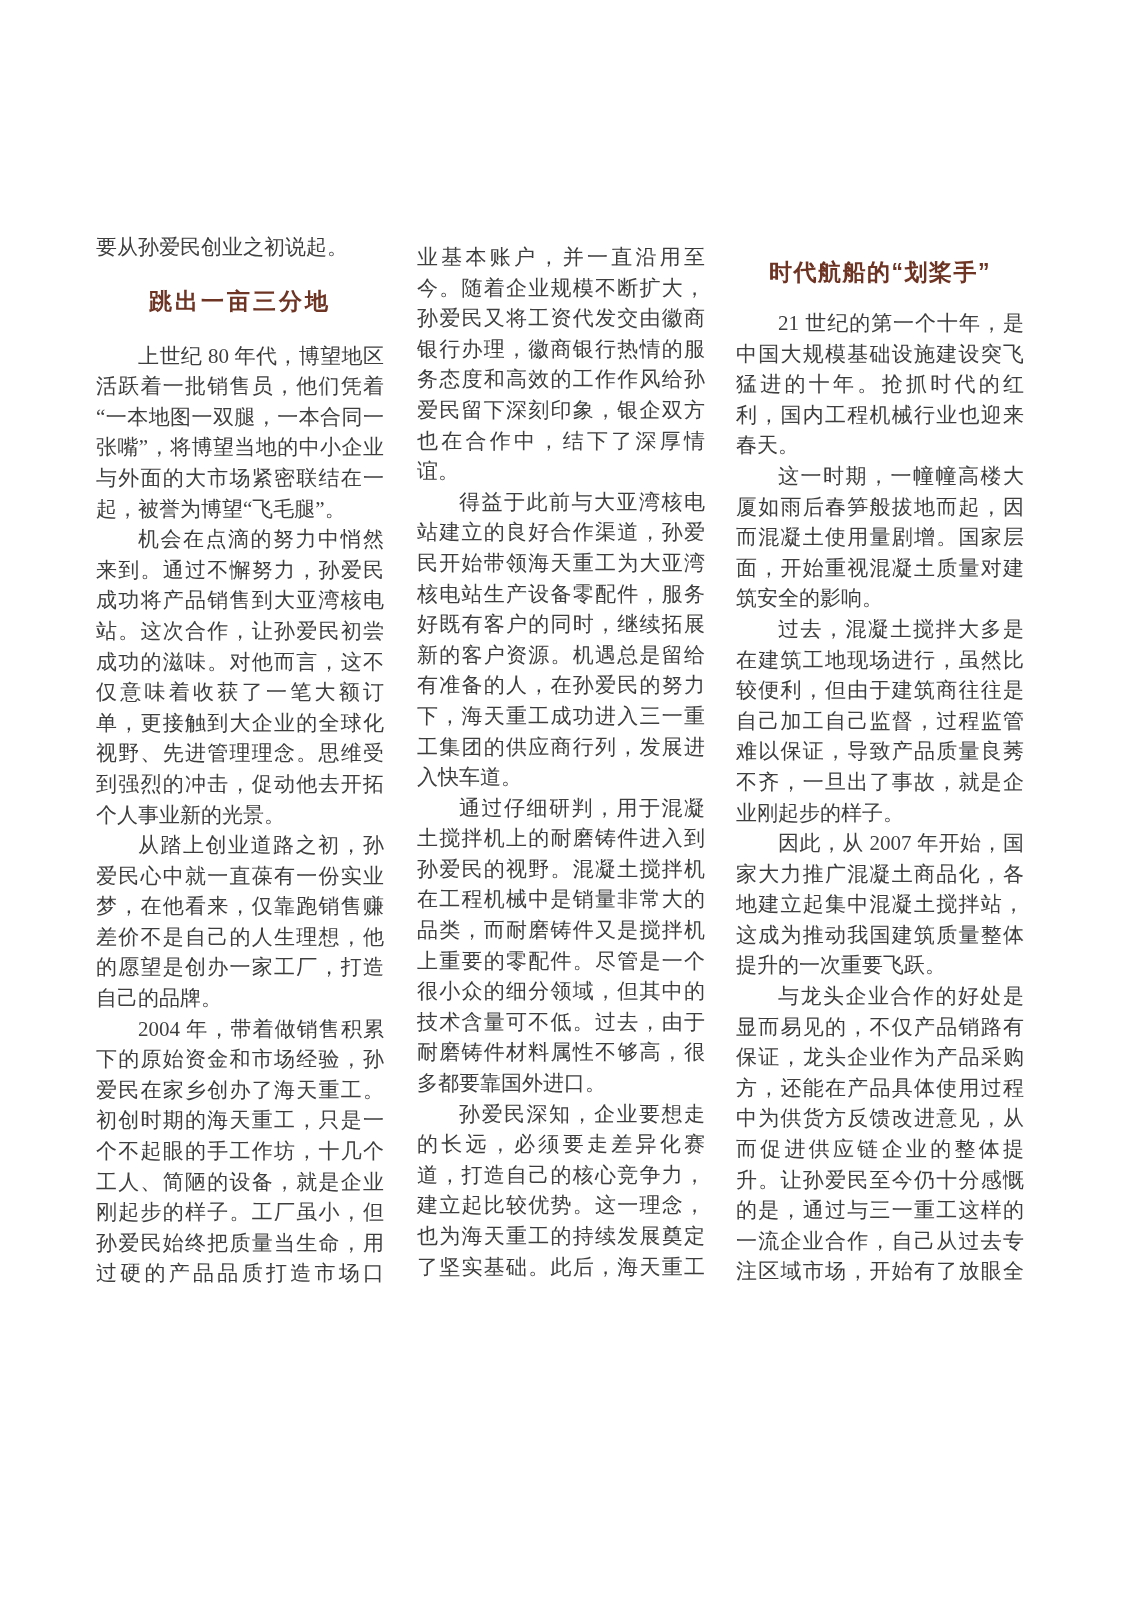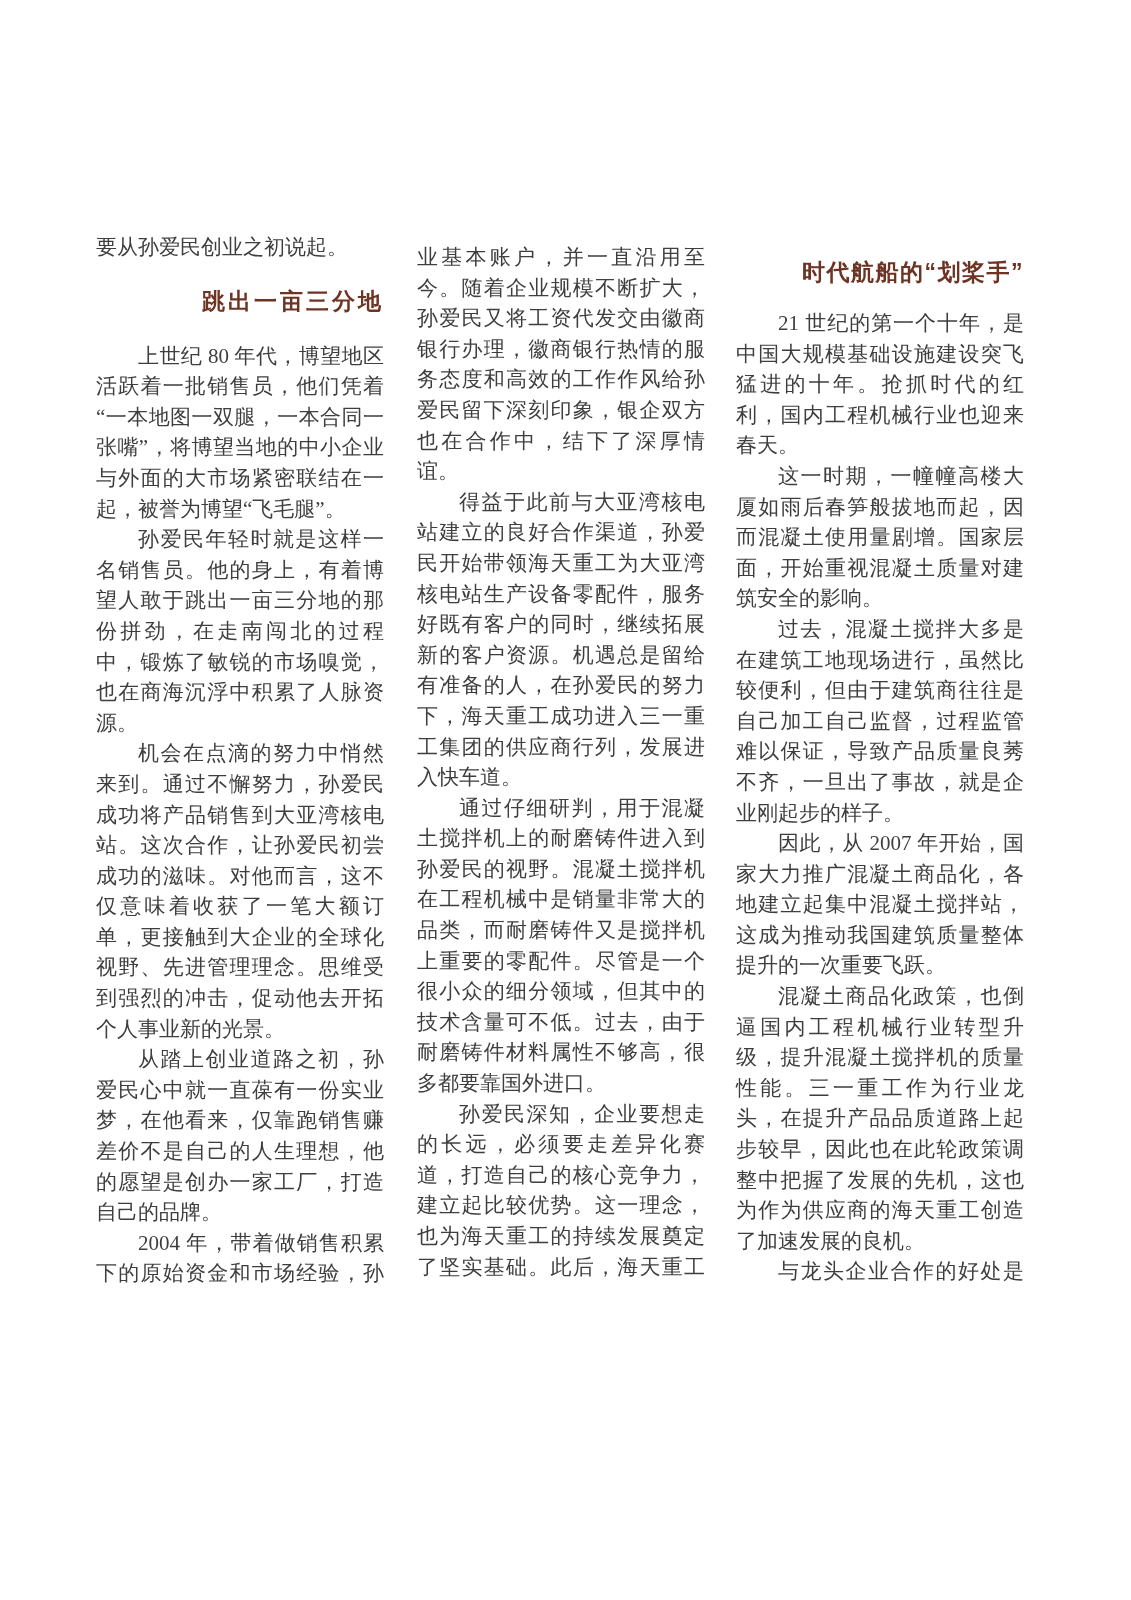"时代航船的“划桨手”" .section-heading { text-align: right -> center }
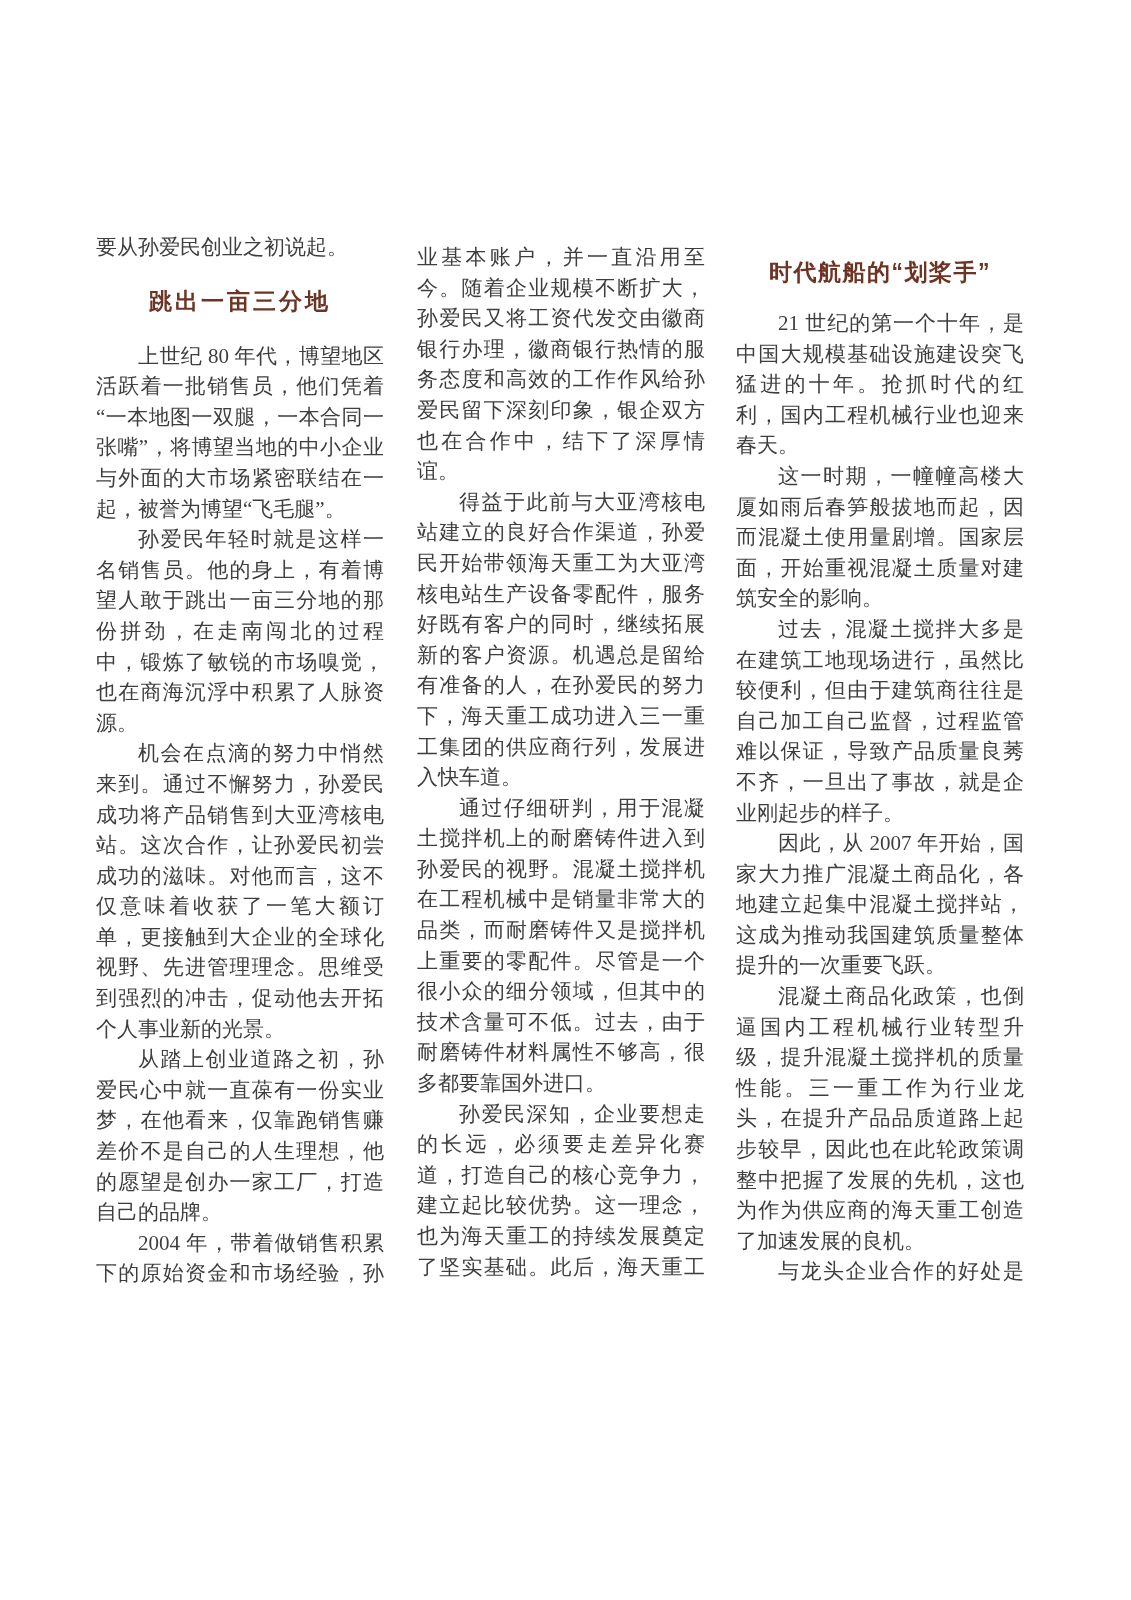"孙爱民年轻时就是这样一名销售员。他的身上，有着博望人敢于跳出一亩三分地的那份拼劲" p { html: <p>孙爱民年轻时就是这样一名销售员。他的身上，有着博望人敢于跳出一亩三分地的那份拼劲，在走南闯北的过程中，锻炼了敏锐的市场嗅觉，也在商海沉浮中积累了人脉资源。</p> -> none }
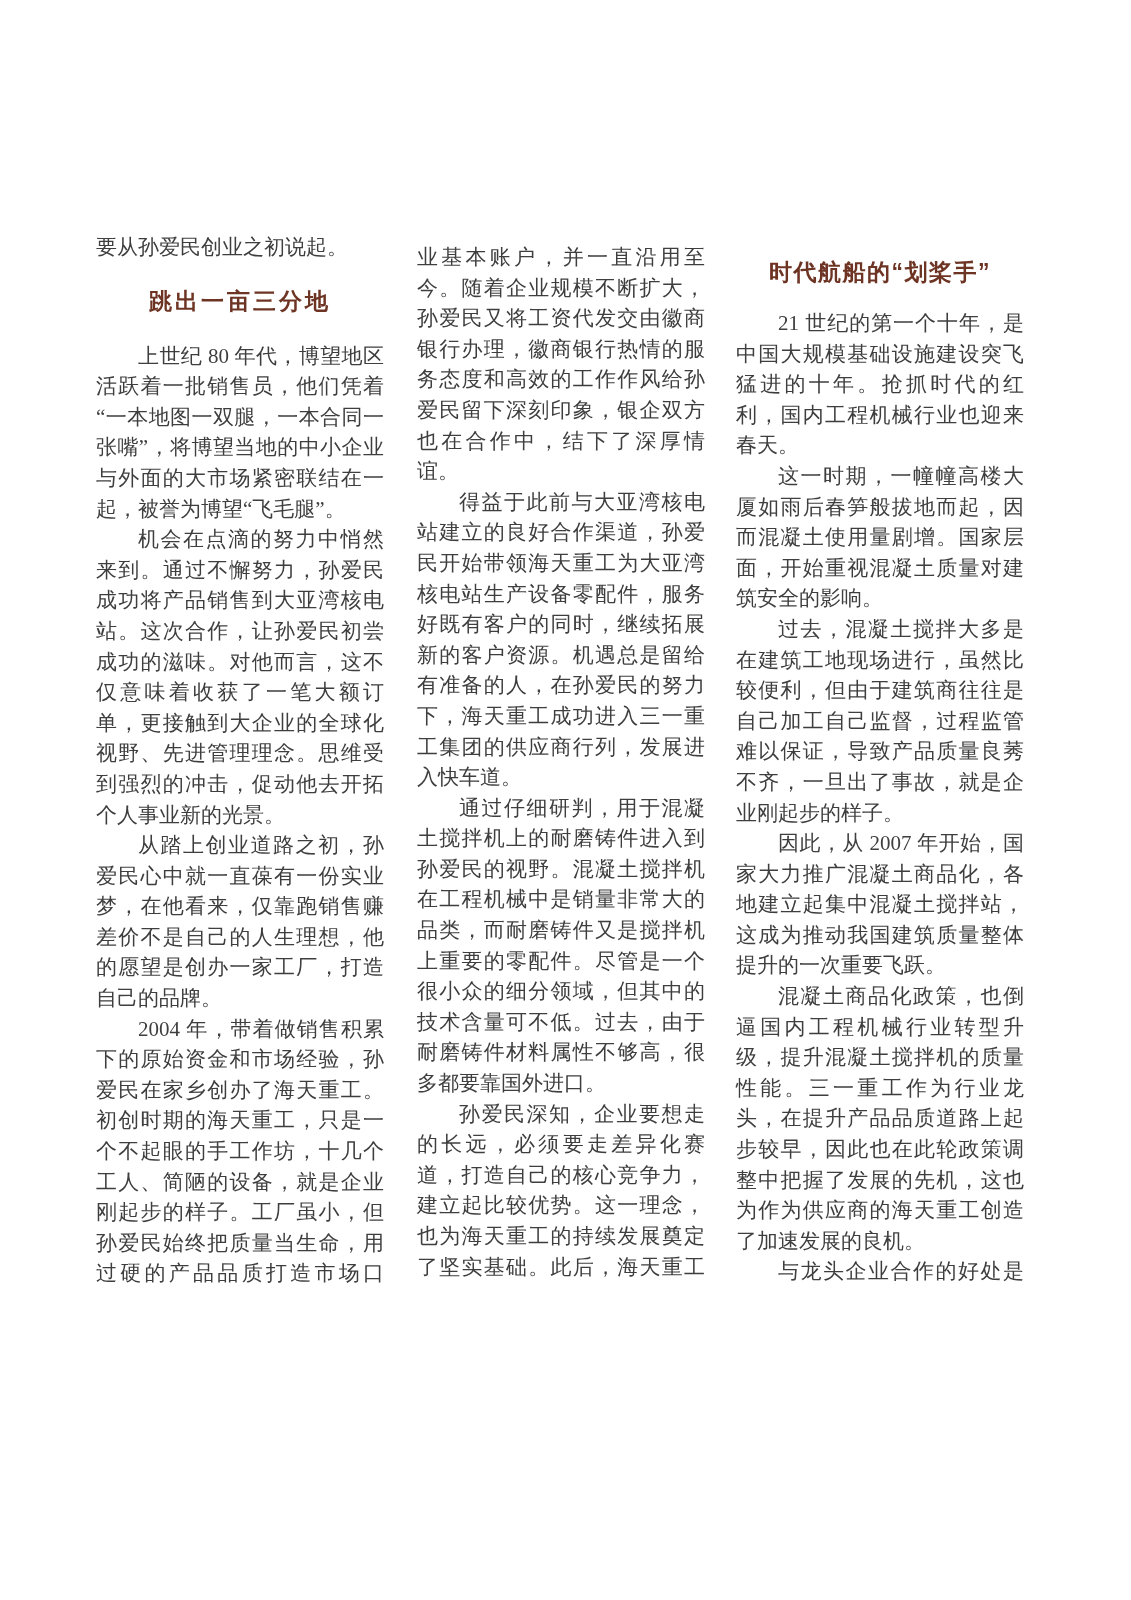"混凝土商品化政策，也倒逼国内工程机械行业转型升级，提升混凝土搅拌机的质量性能。三" p { html: <p>混凝土商品化政策，也倒逼国内工程机械行业转型升级，提升混凝土搅拌机的质量性能。三一重工作为行业龙头，在提升产品品质道路上起步较早，因此也在此轮政策调整中把握了发展的先机，这也为作为供应商的海天重工创造了加速发展的良机。</p> -> none }
